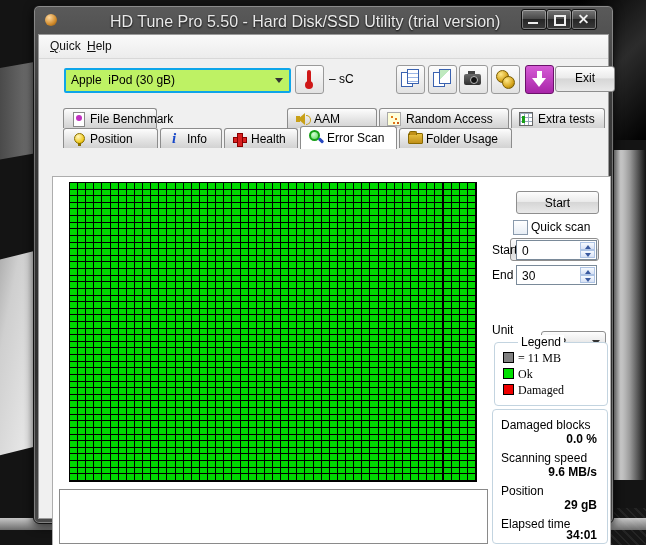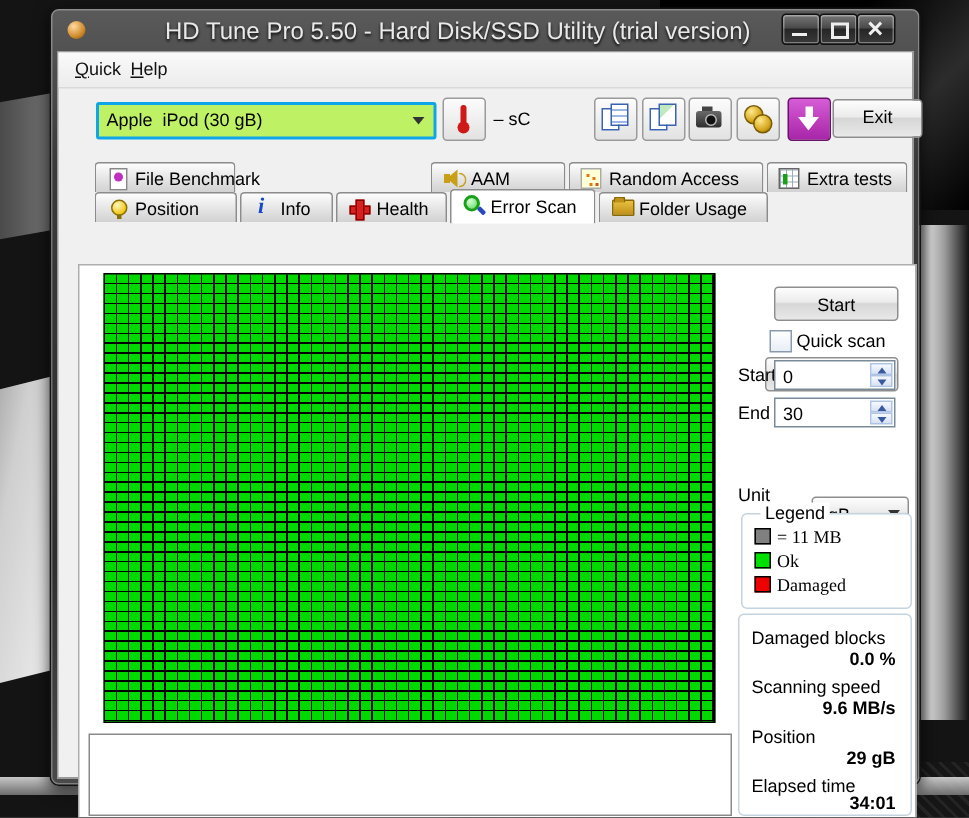"Legend" #legendbox .gtitle { left: 12px -> 23px }
